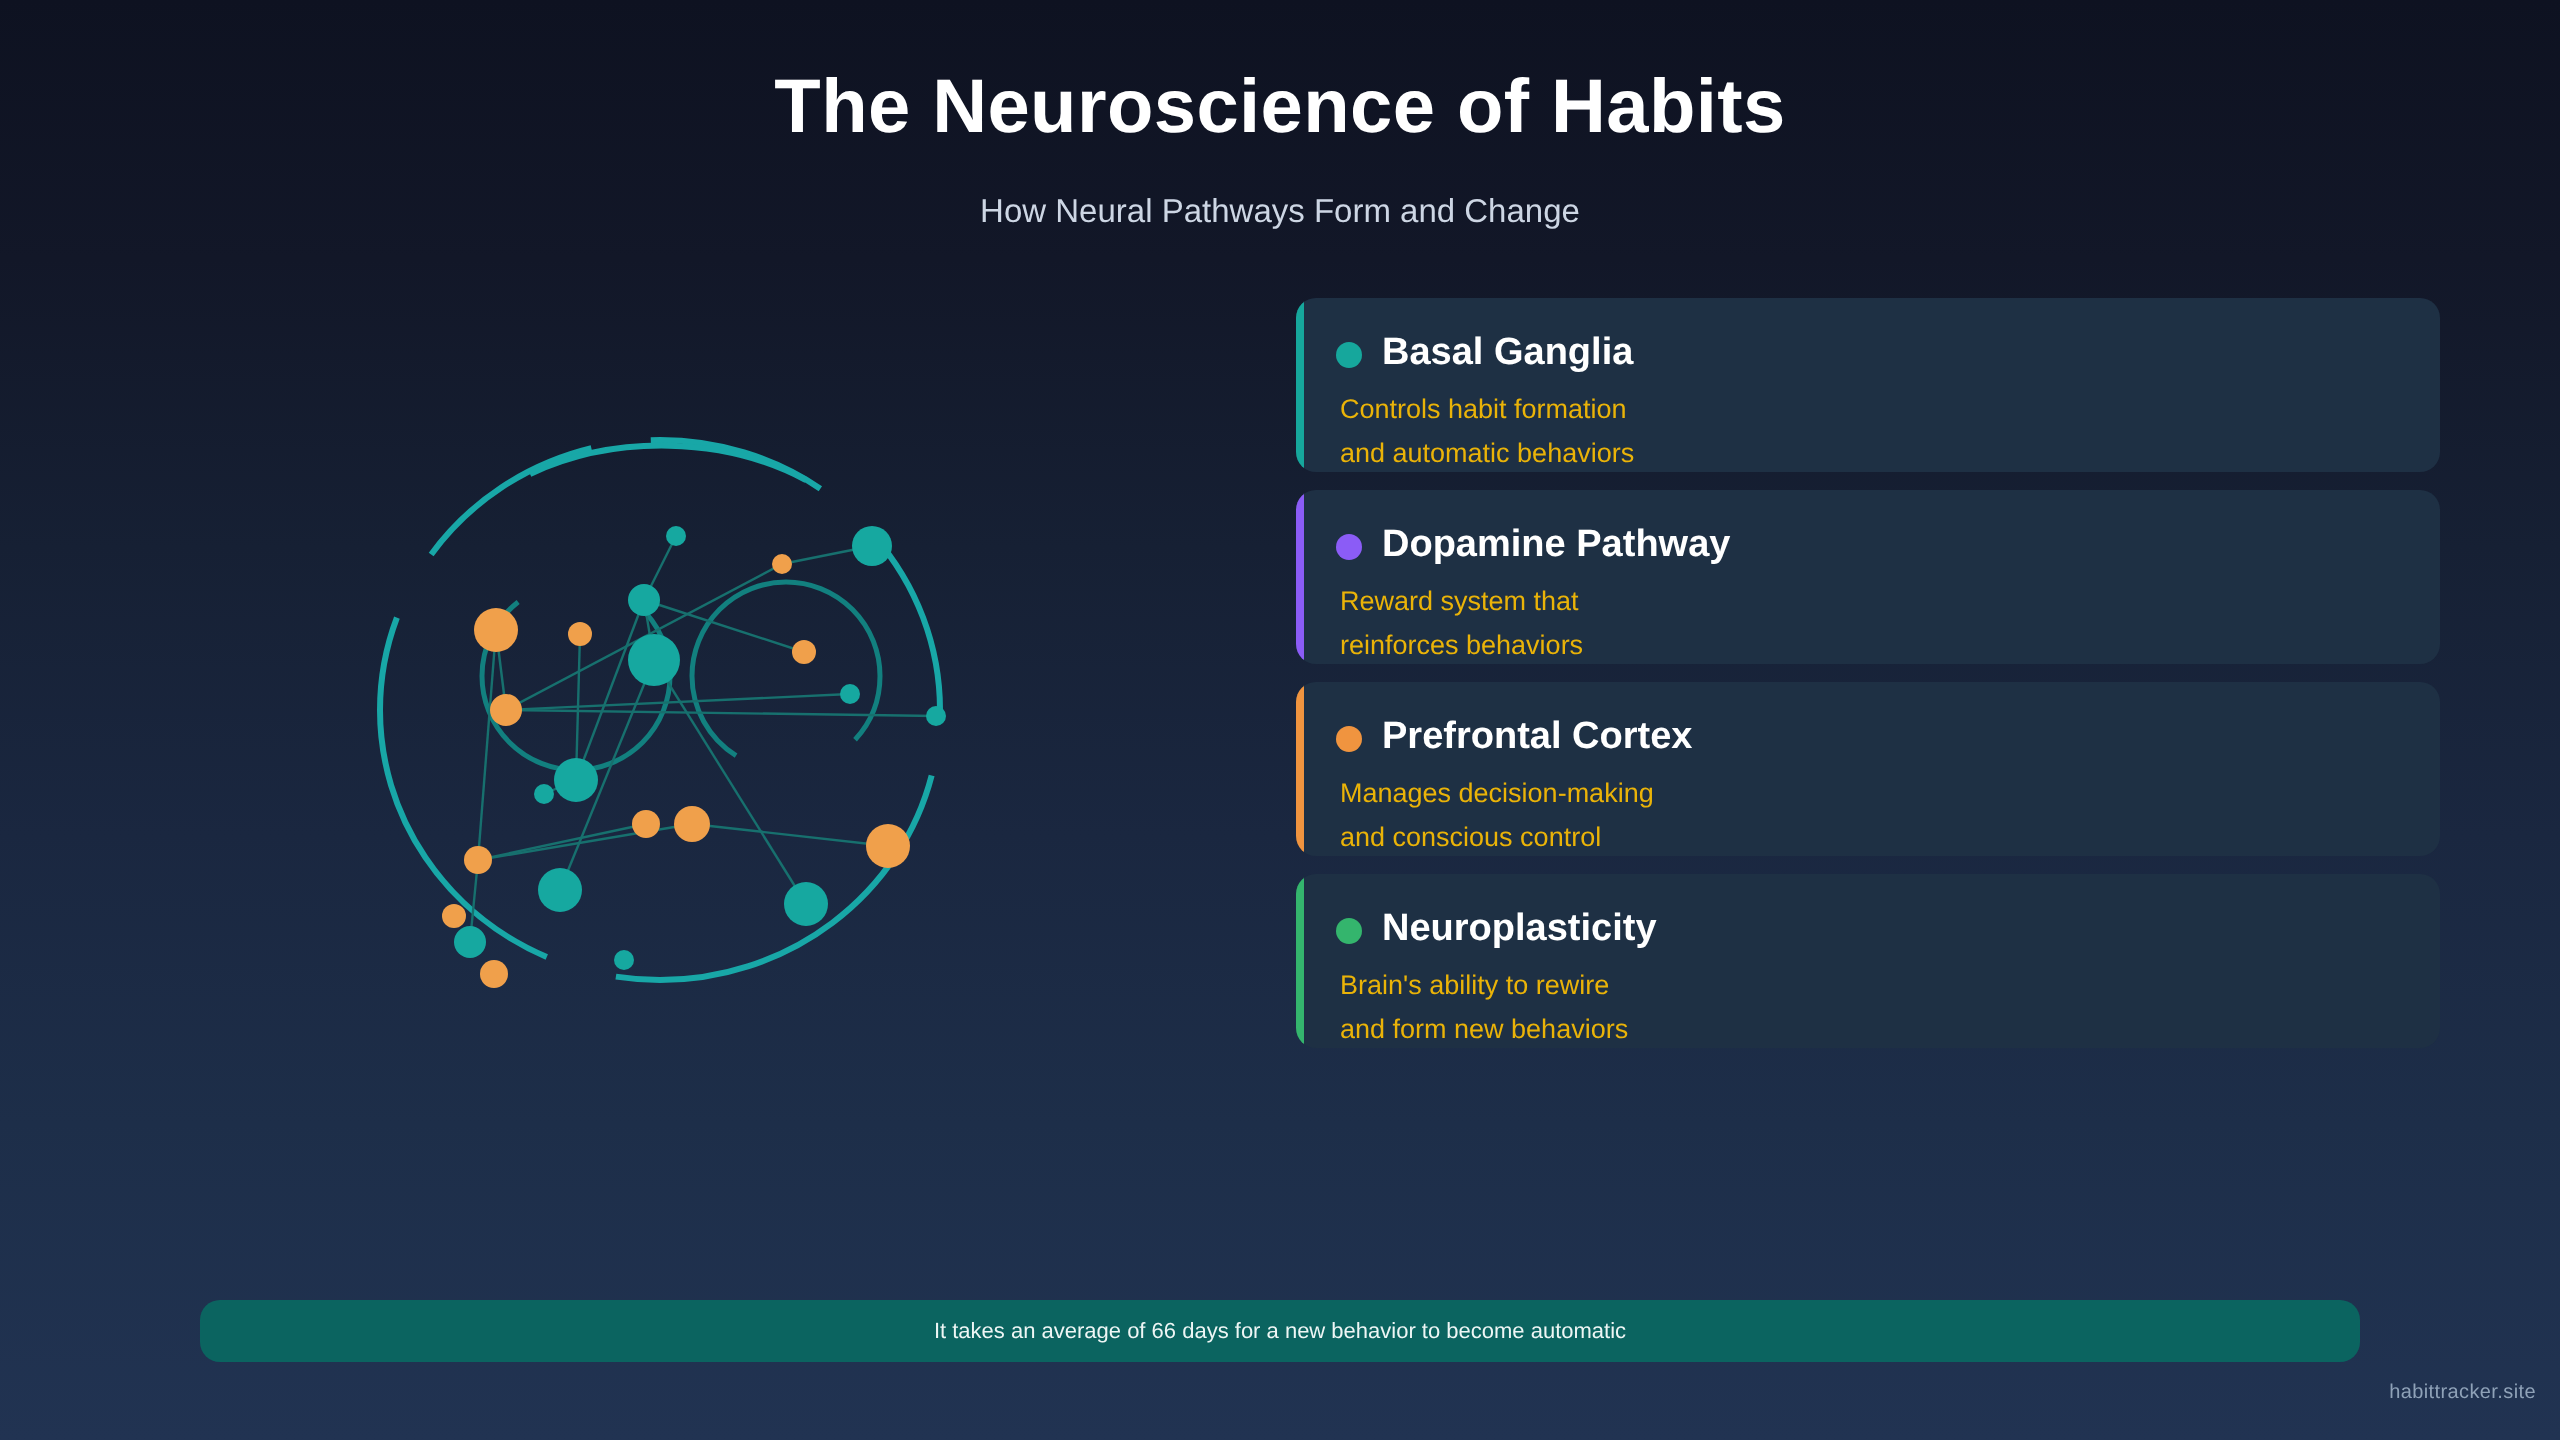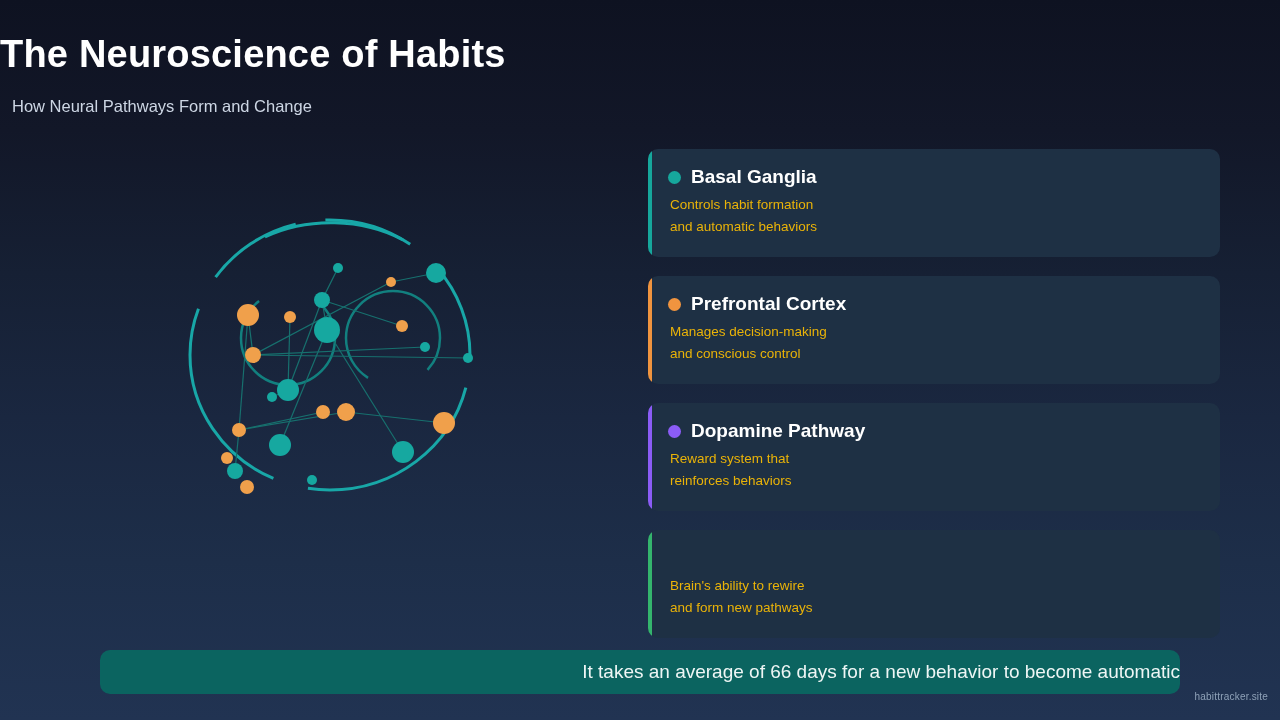"The Neuroscience of Habits" #header { text-align: left -> center }
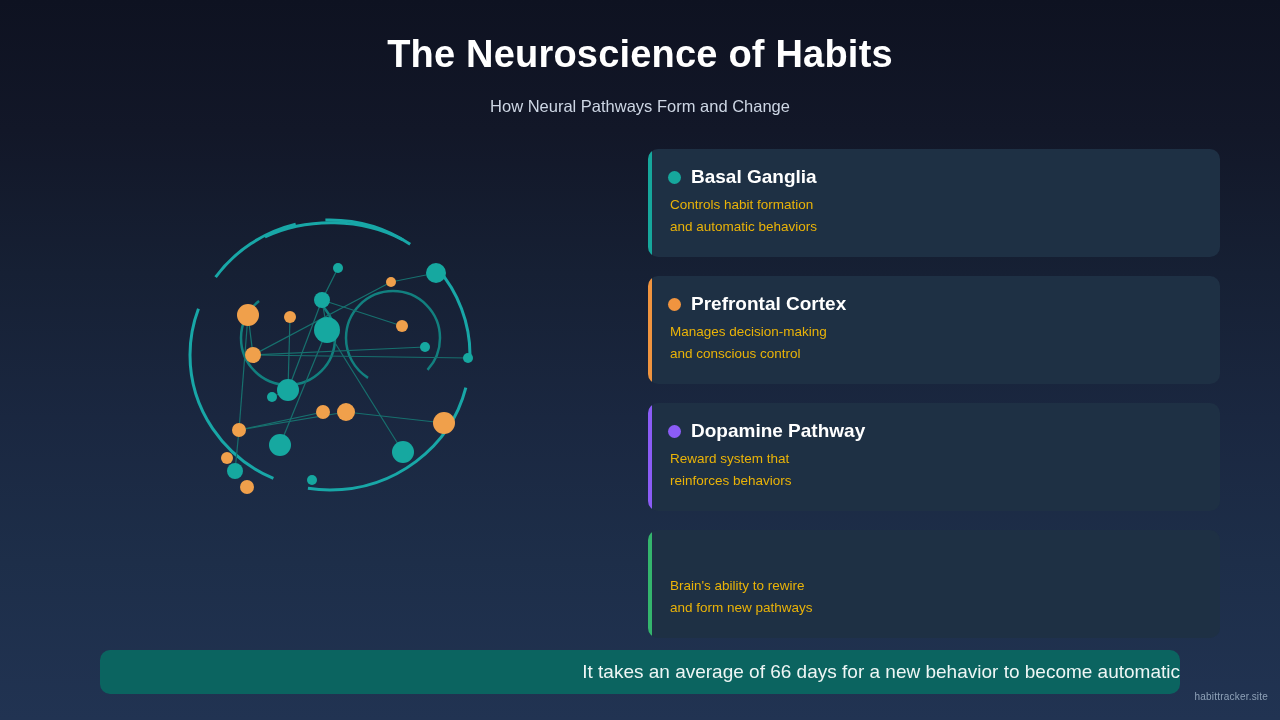"Basal Ganglia" .info-card { height: 108px -> 87px; margin-bottom: 19px -> 9px }
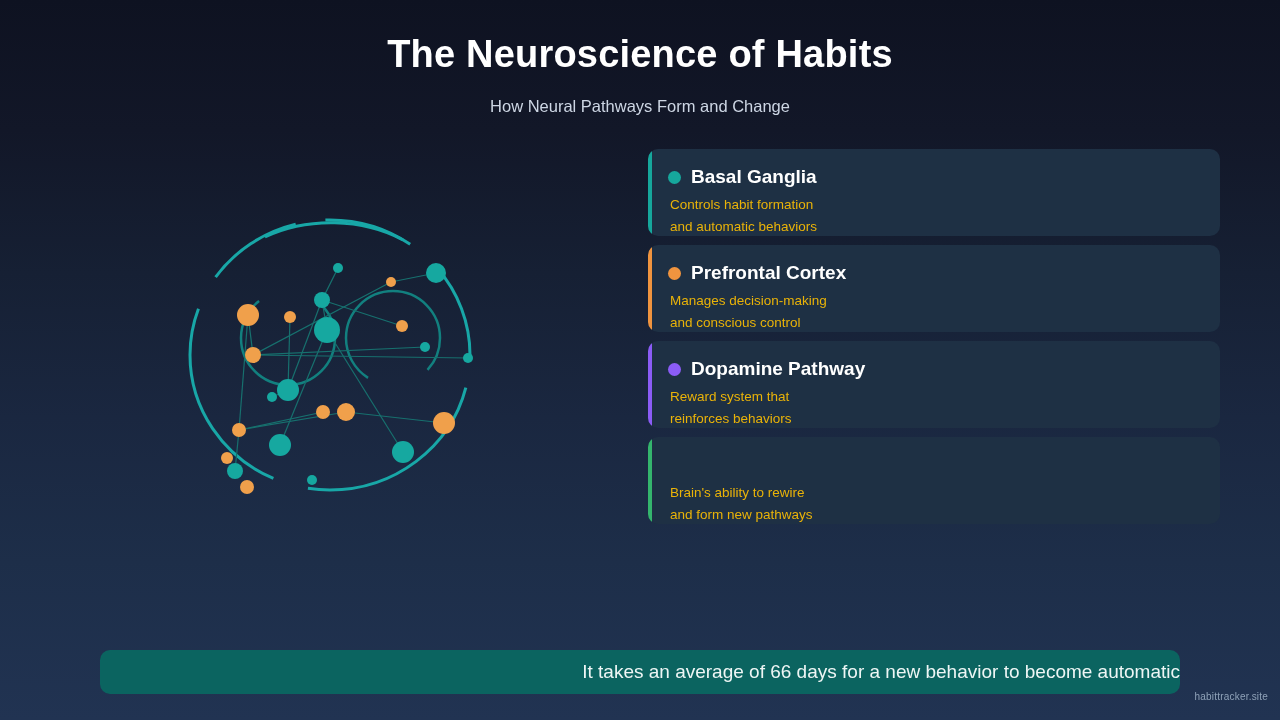"Prefrontal Cortex" div.info-card { order: before "Dopamine Pathway" -> after "Dopamine Pathway" }
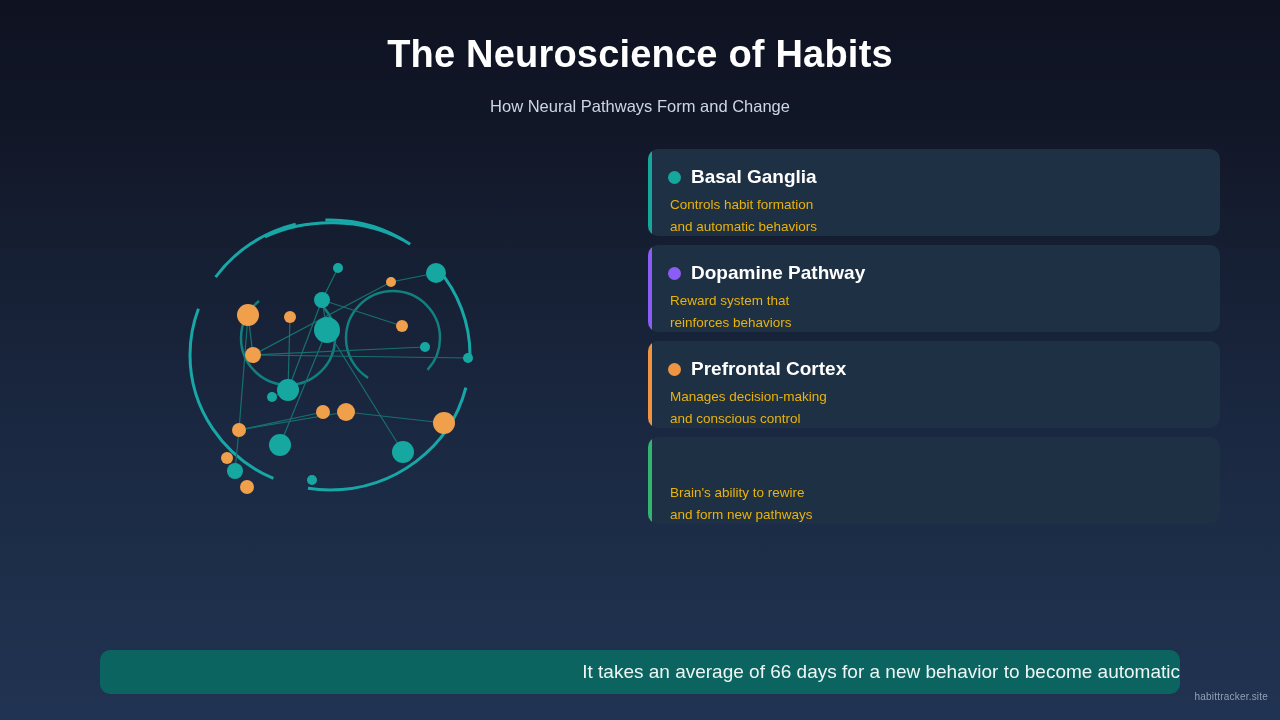"Neuroplasticity" div.card-head { html: none -> <div> <span></span> <span>Neuroplasticity</span> </div> }
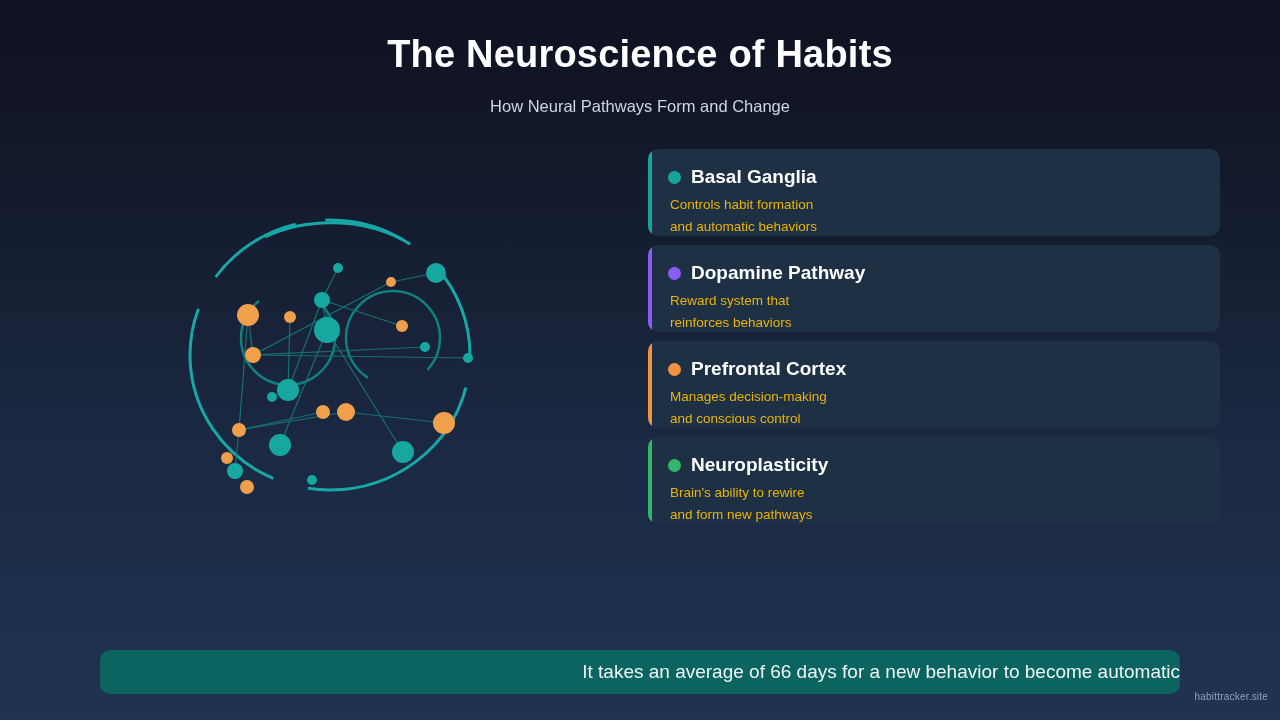"Brain's ability to rewire" div.card-desc { text: pathways -> behaviors }
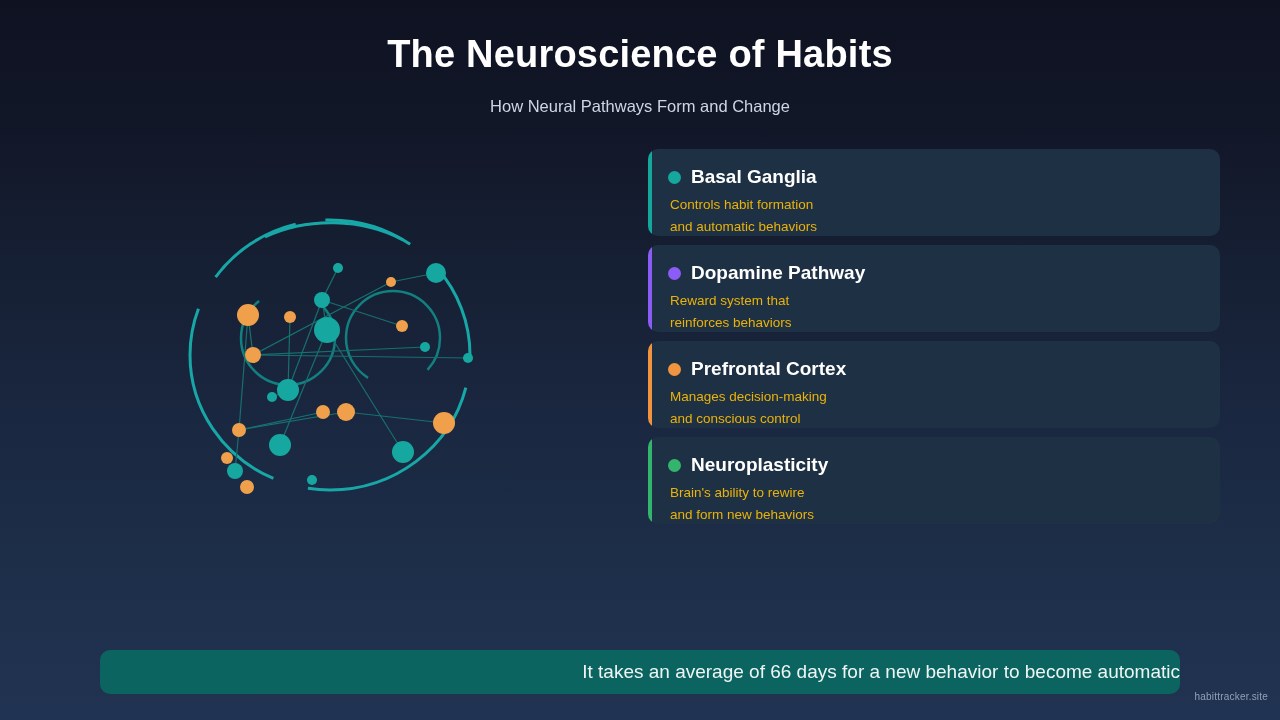"It takes an average of" #footer-banner { font-size: 19px -> 11px; height: 44px -> 31px; justify-content: flex-end -> center }
